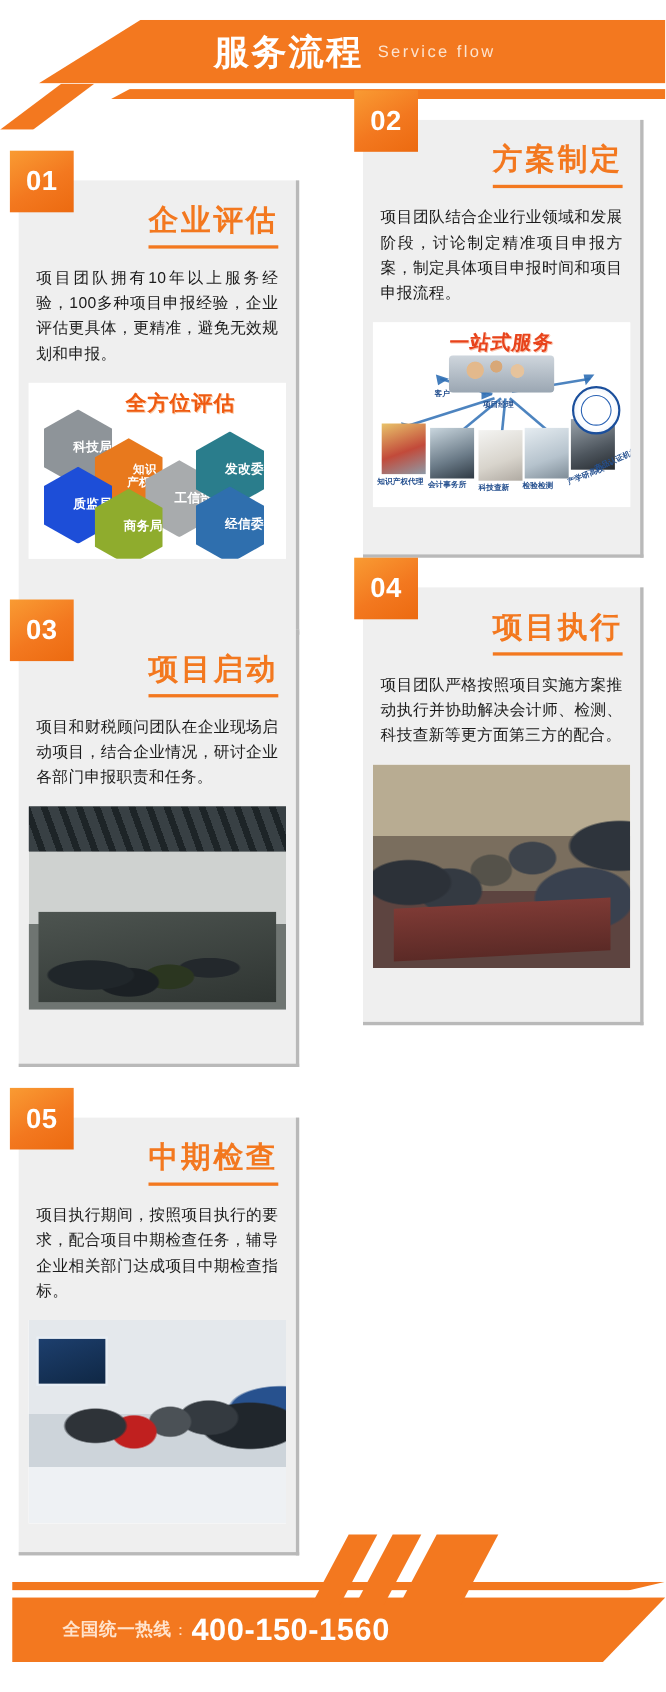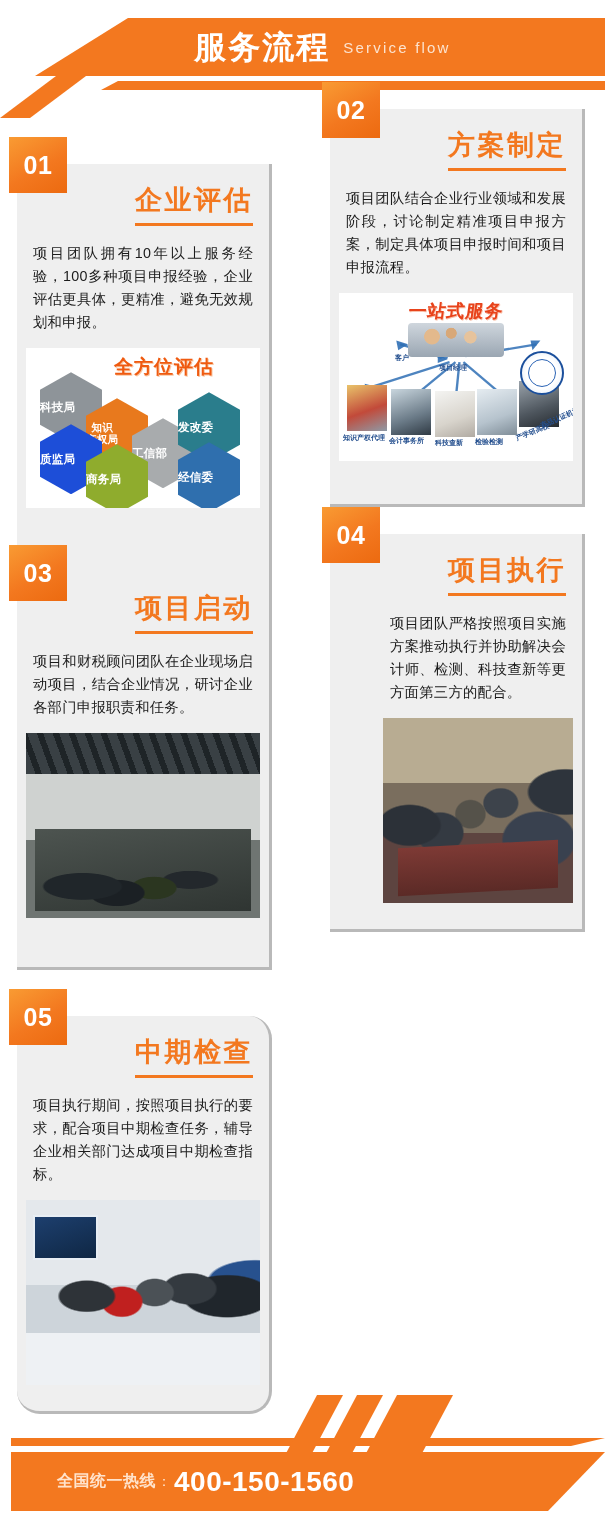"科技局" .hex { justify-content: flex-start -> flex-end }
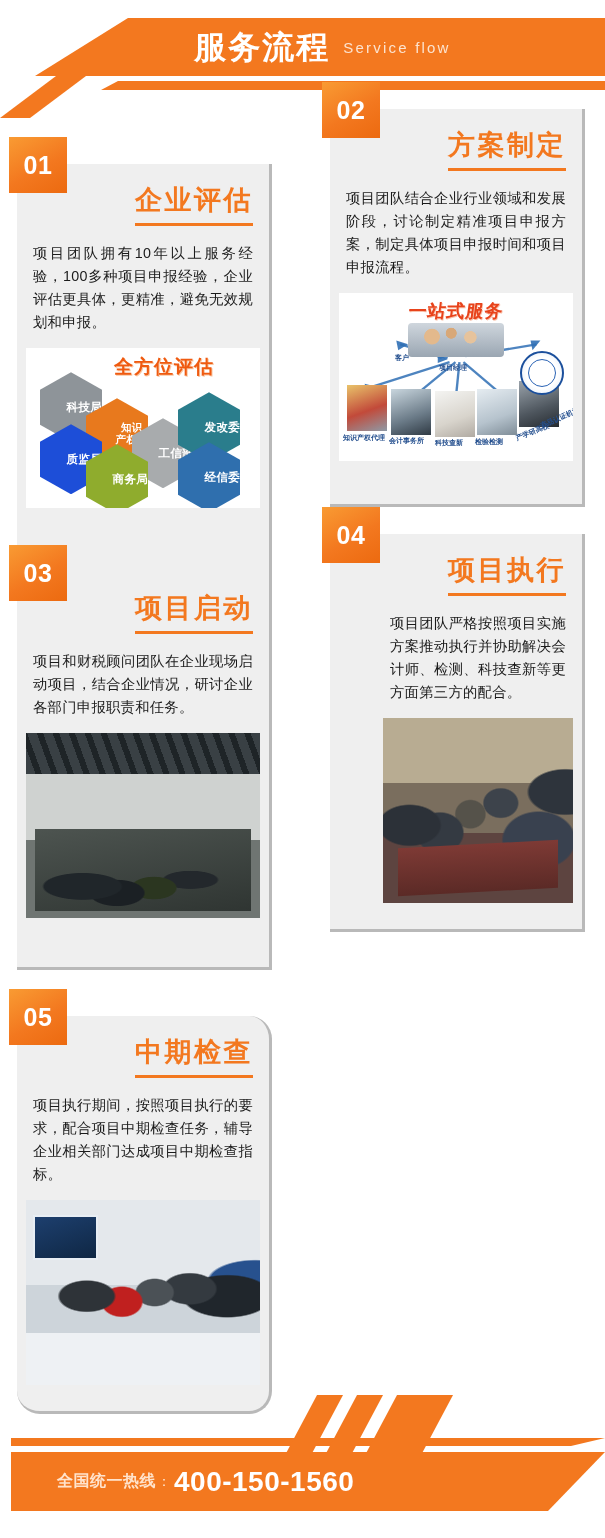"04" div.card { padding-left: 44px -> none }
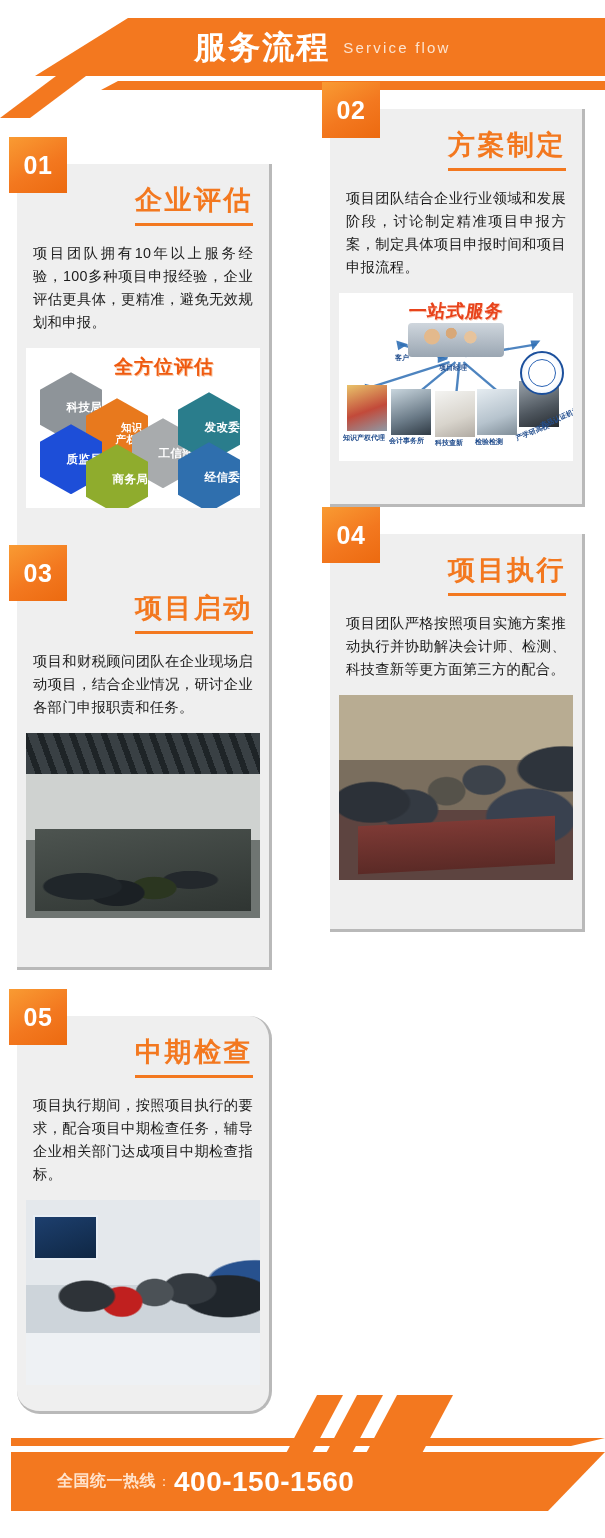"05" div.card { border-radius: 23px -> none }
